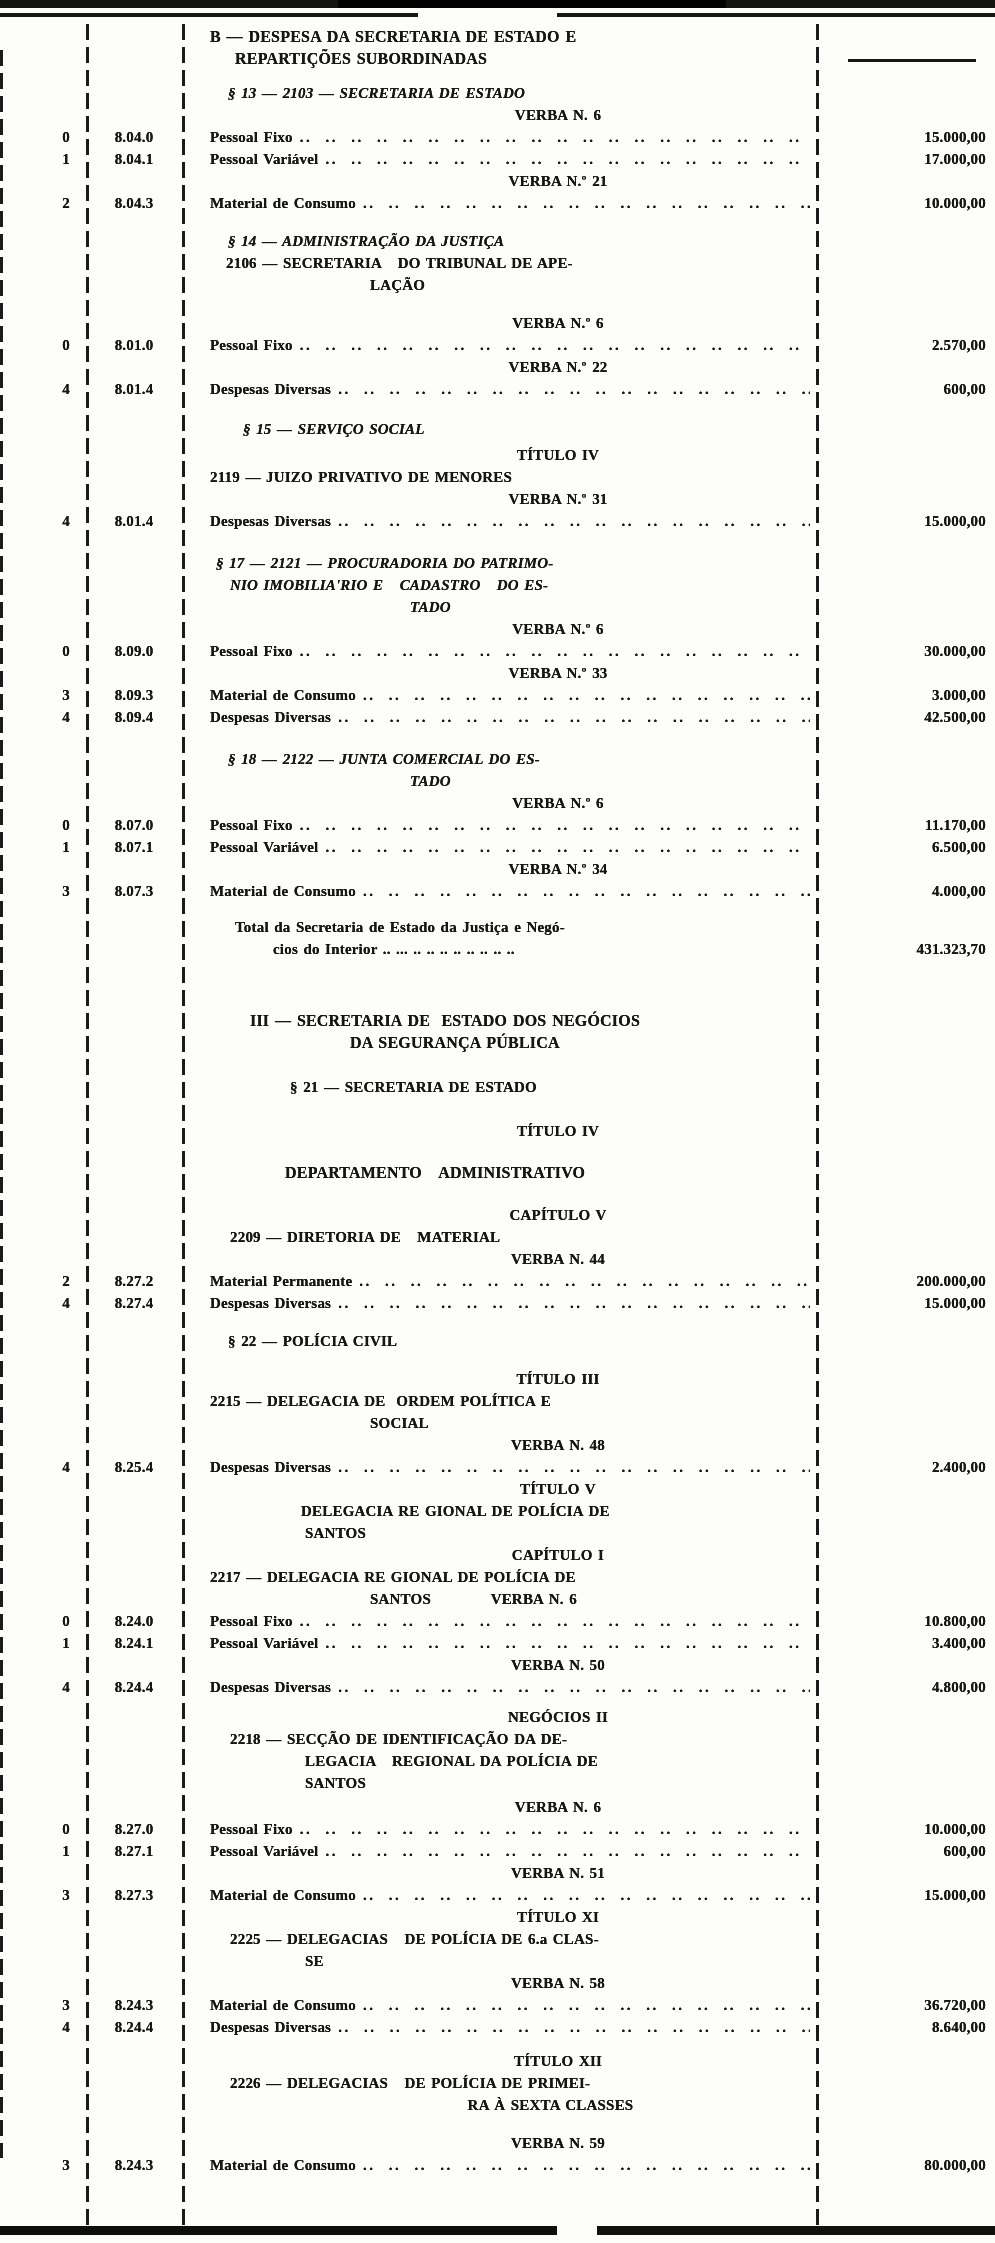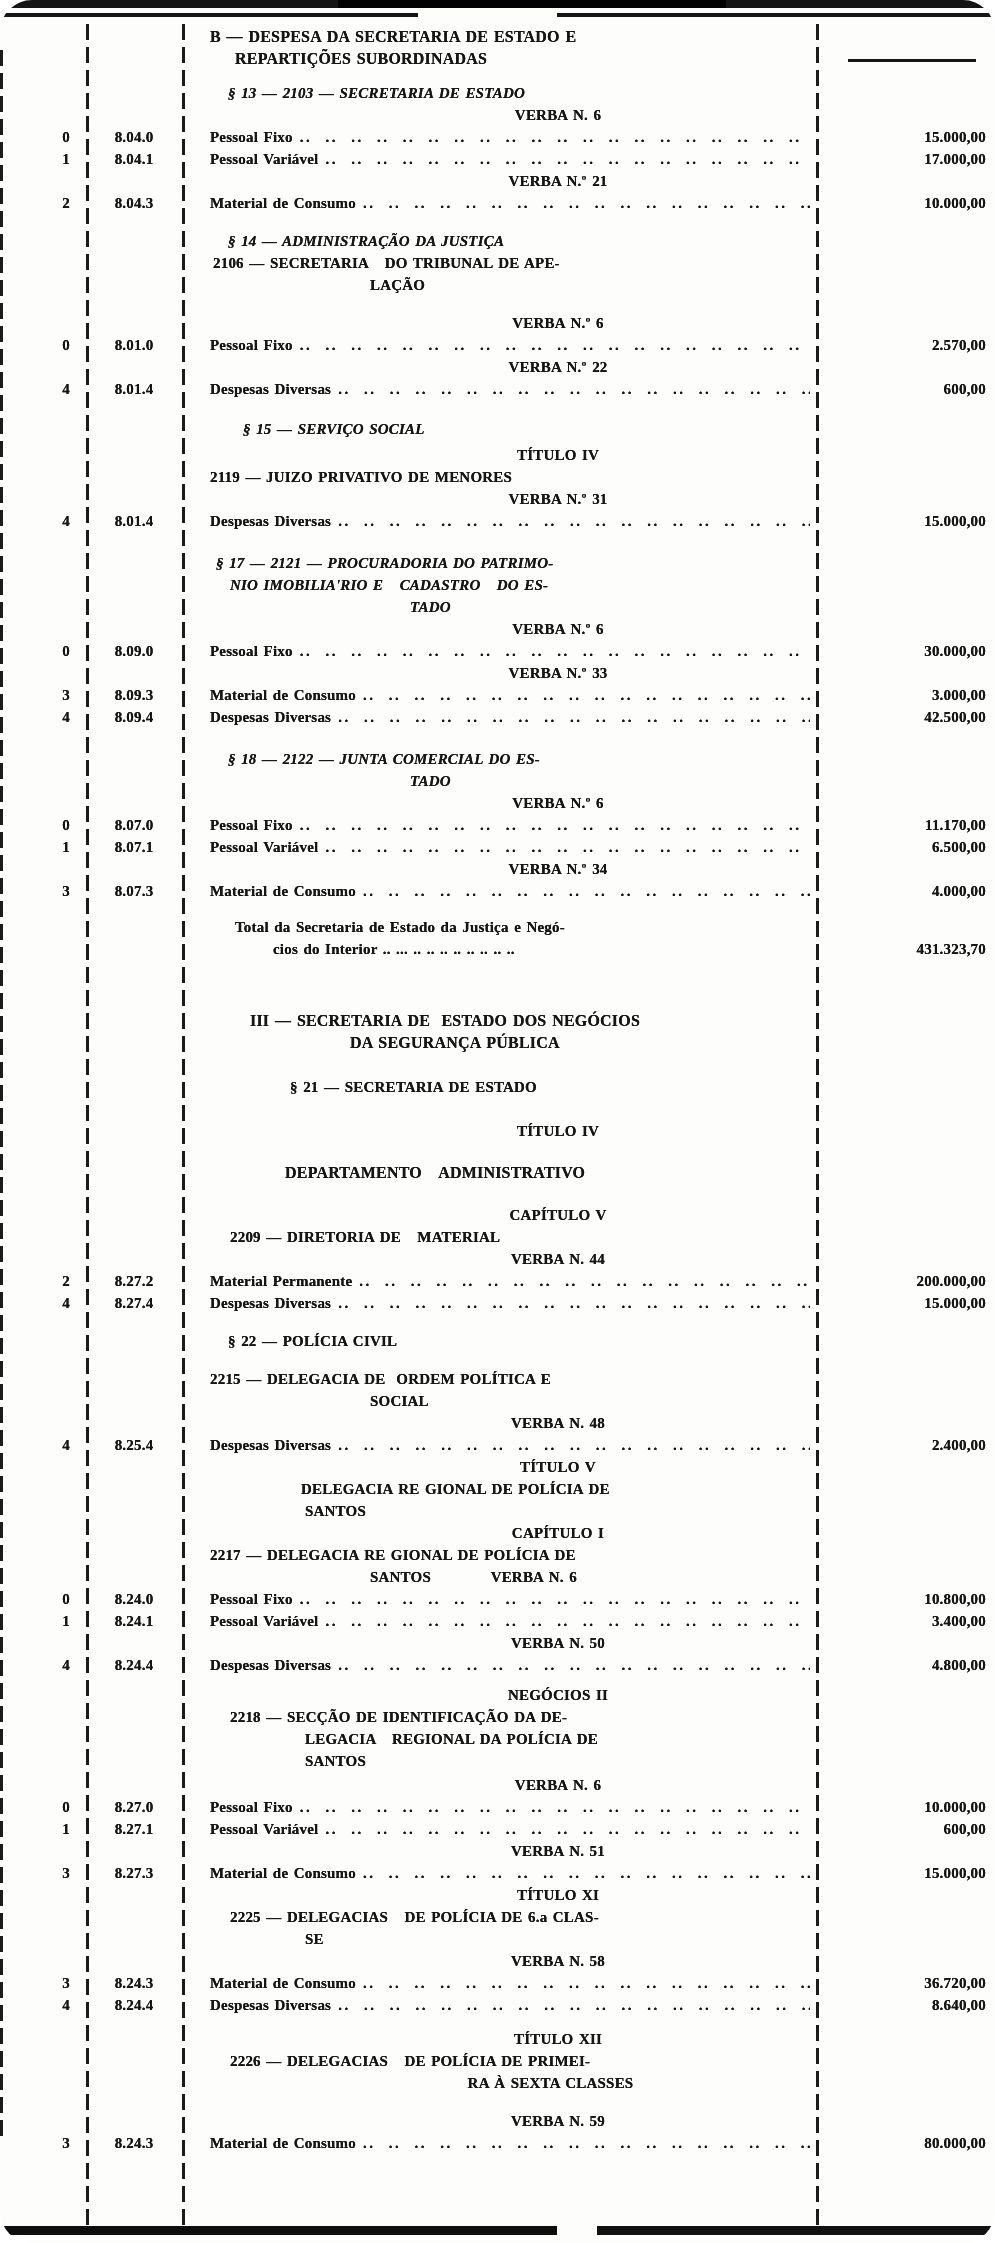"B — DESPESA DA SECRETARIA" .page { border-radius: 32px -> none }
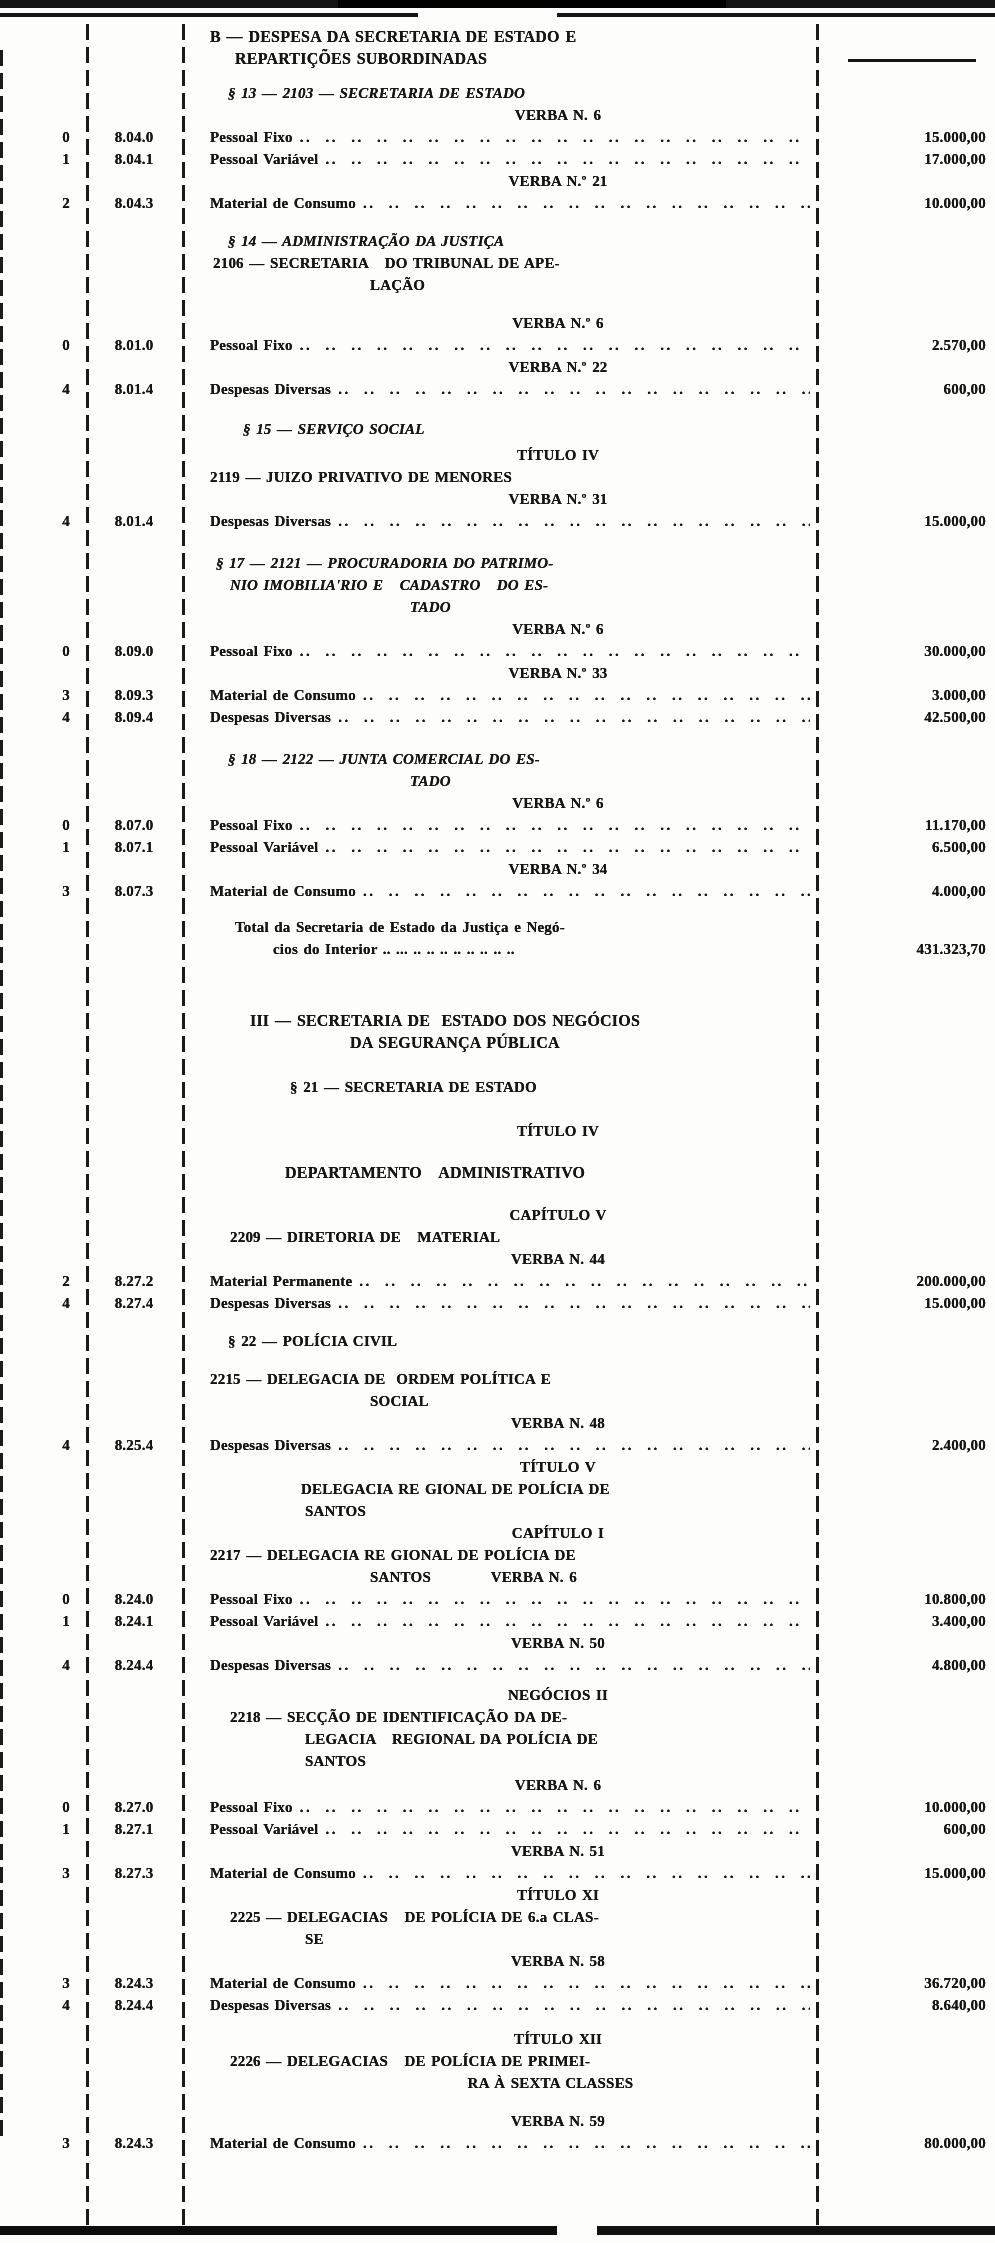"2106 — SECRETARIA DO TRIBUNAL" div.ln { margin-left: 3px -> 16px }
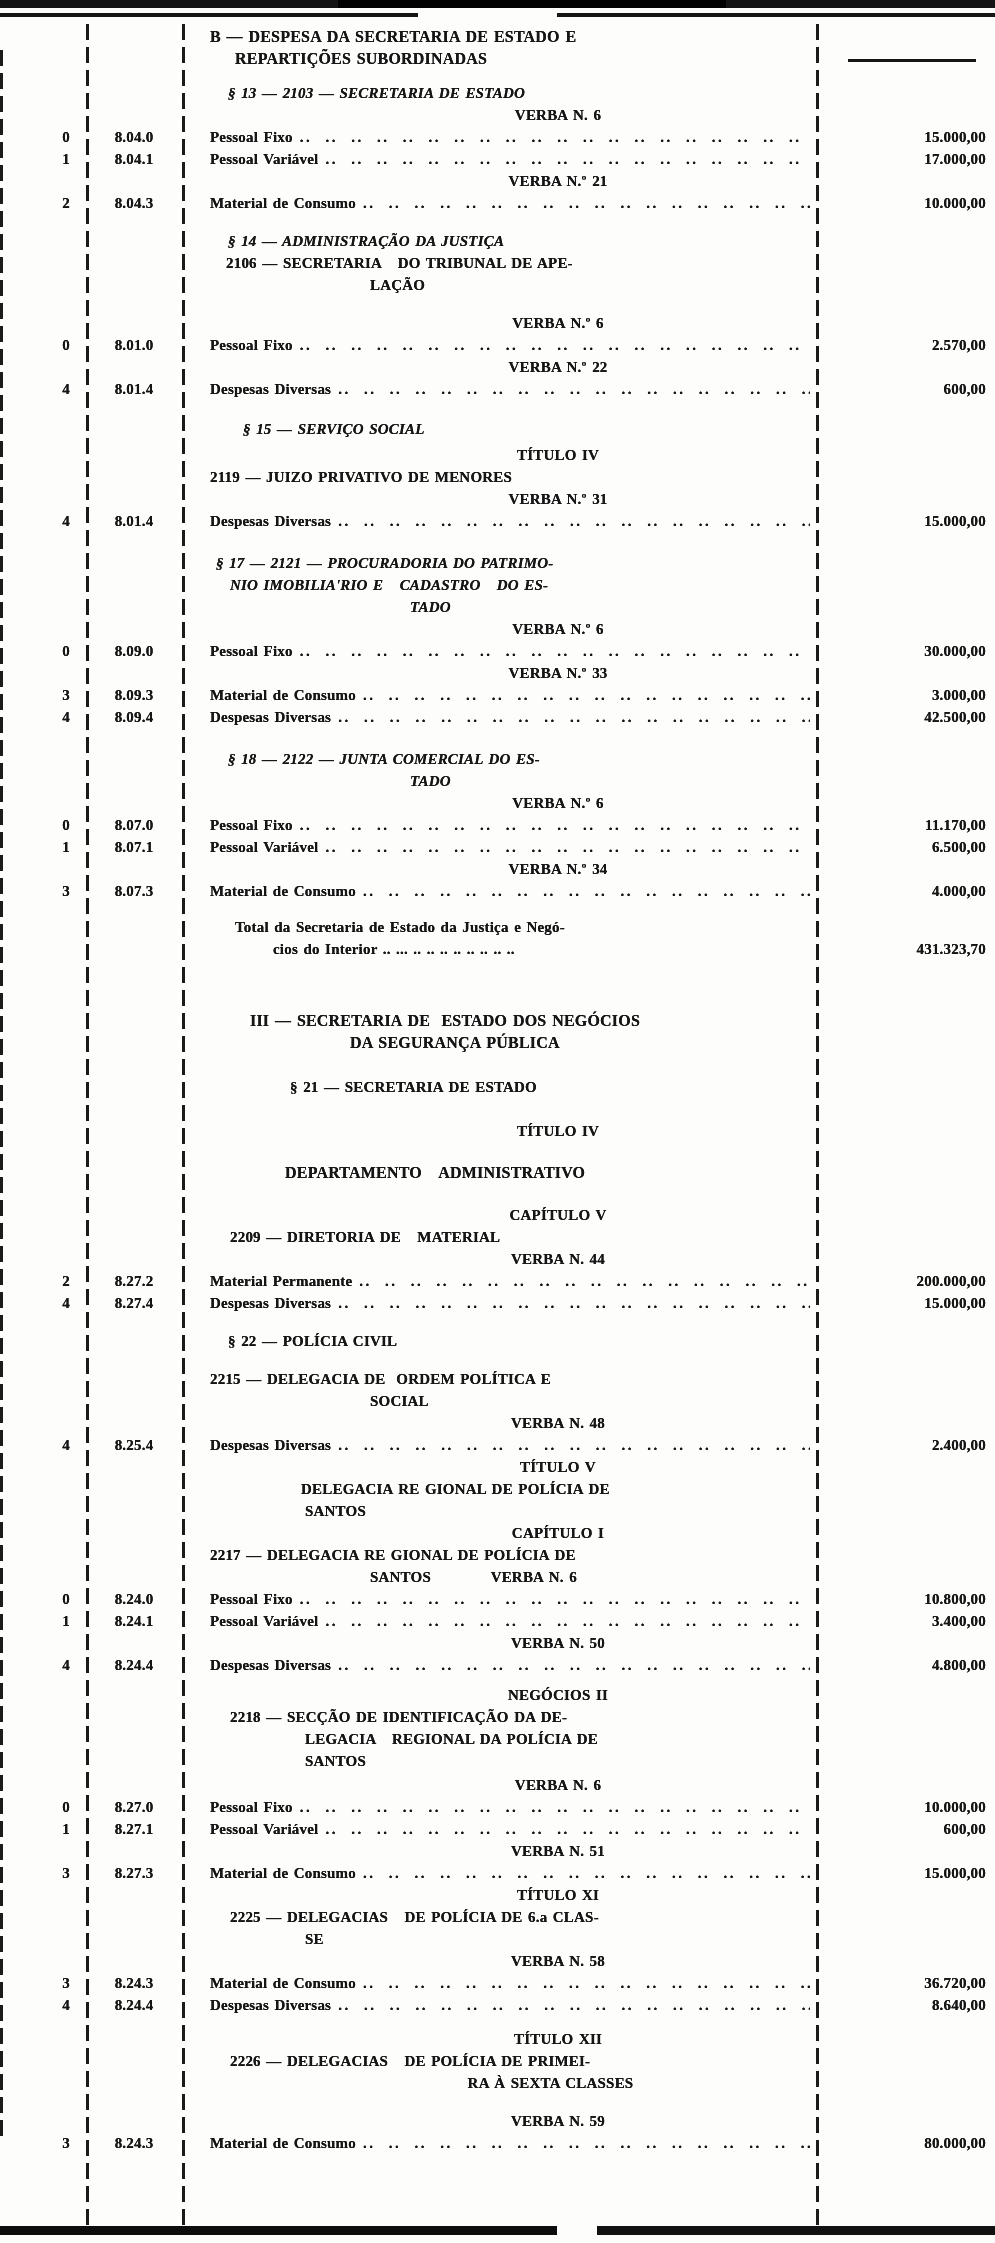"TÍTULO III" div.row { html: none -> <div> <span> <div>TÍTULO III</div> </span> </div> }
